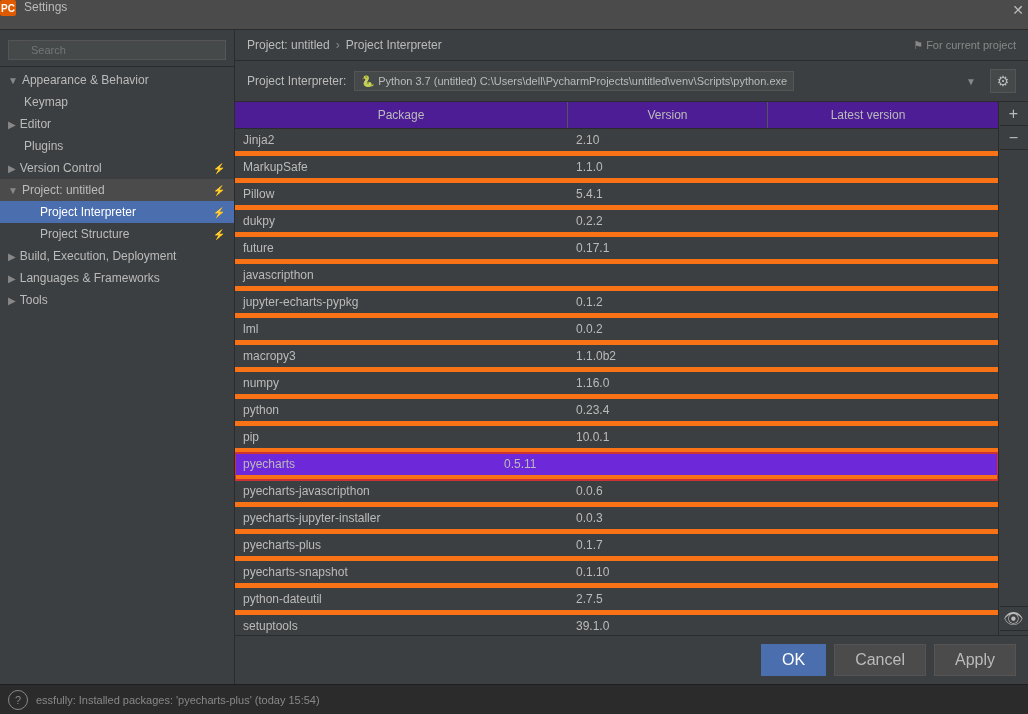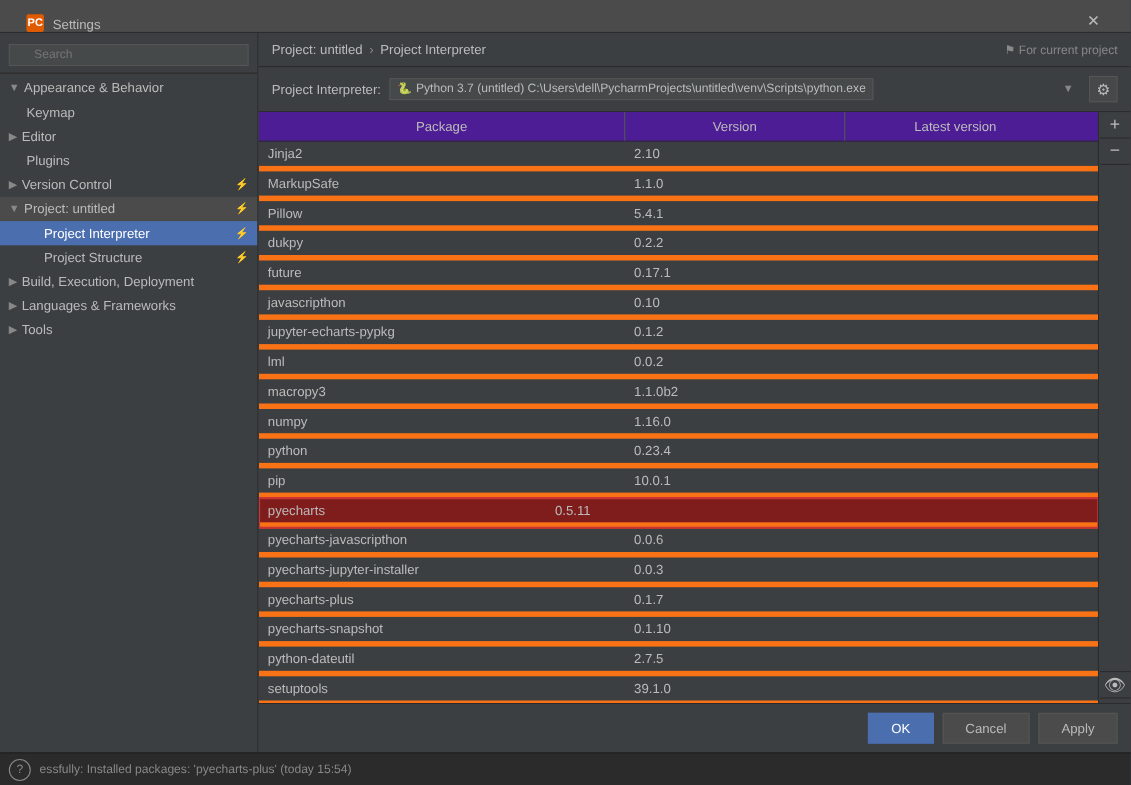"PC" .title-bar { align-items: flex-end -> flex-start; padding: 0 24px -> 0 0 }
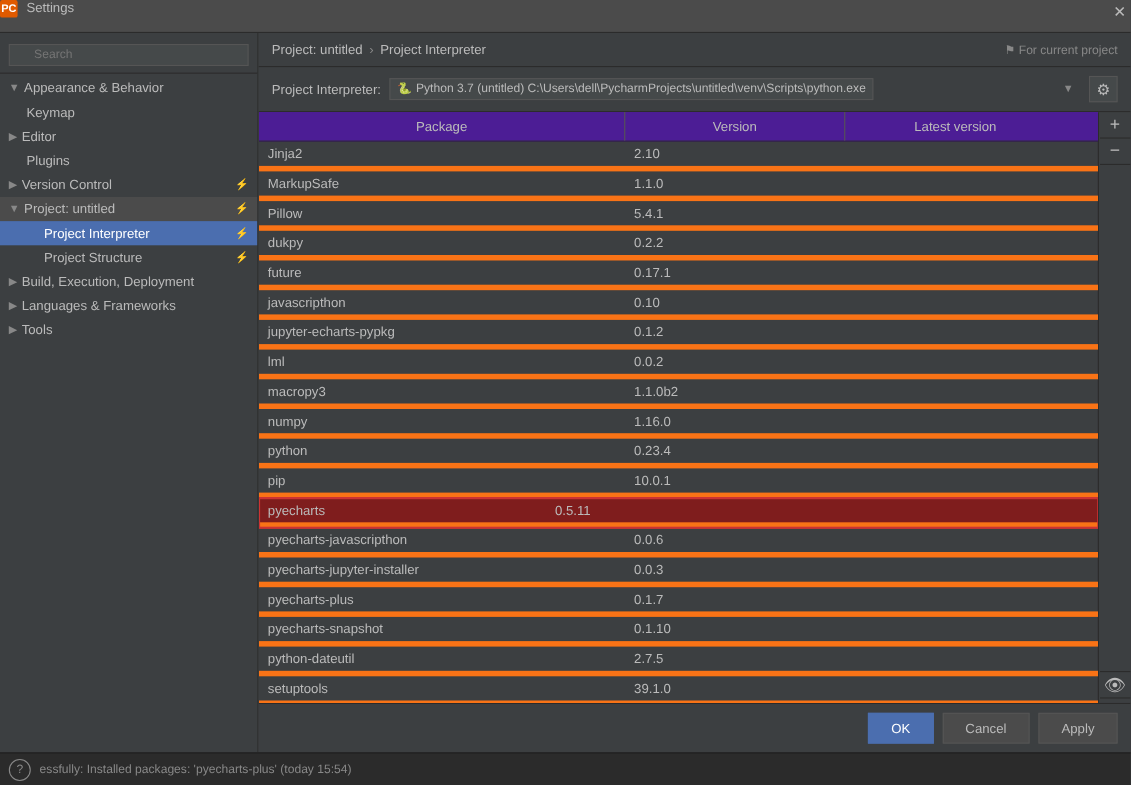"0.10" div.table-cell { html: <div>0.10</div> -> none }
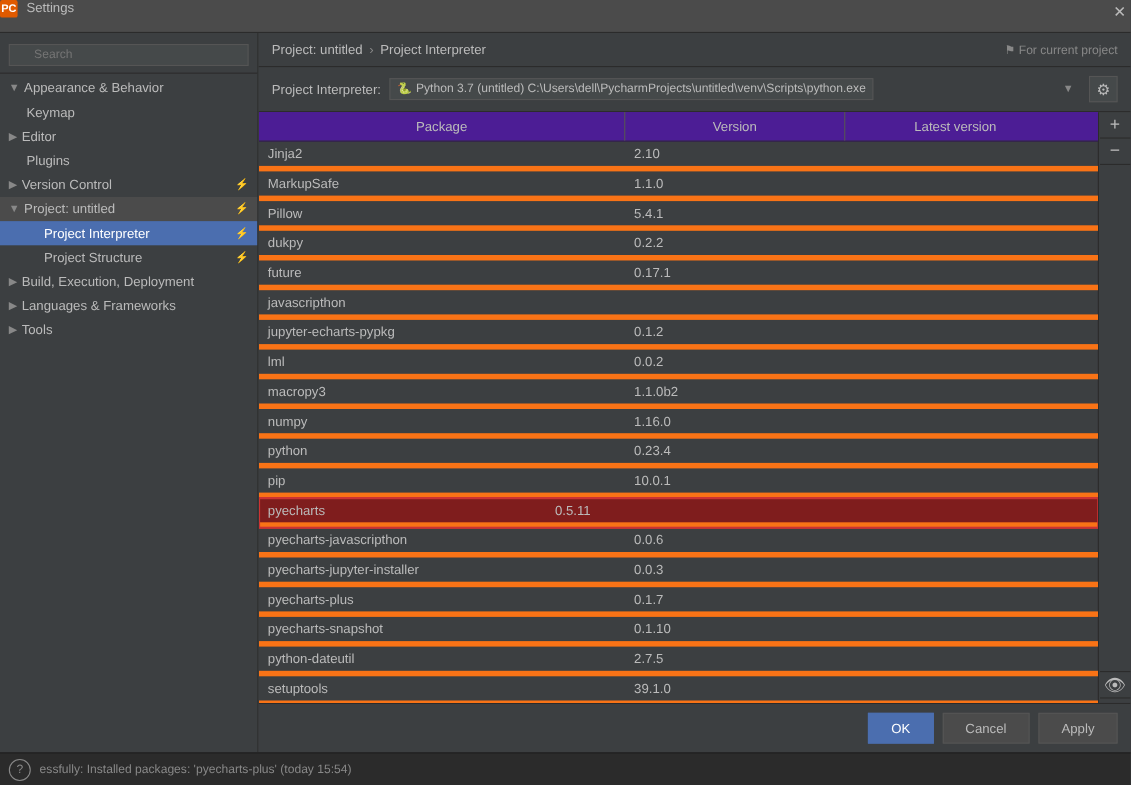"pyecharts" .table-row.highlighted { background: #7f1d1d -> #6d28d9 }
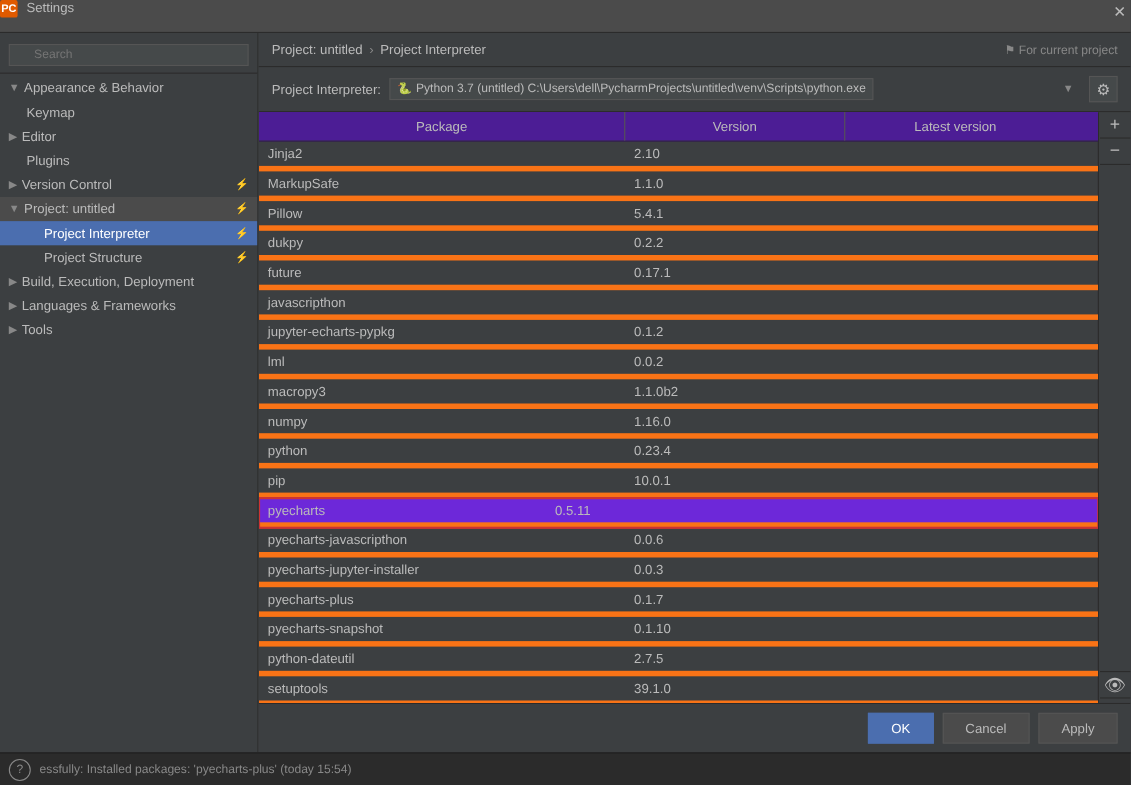"OK" .footer-btn { font-size: 12px -> 16px }
